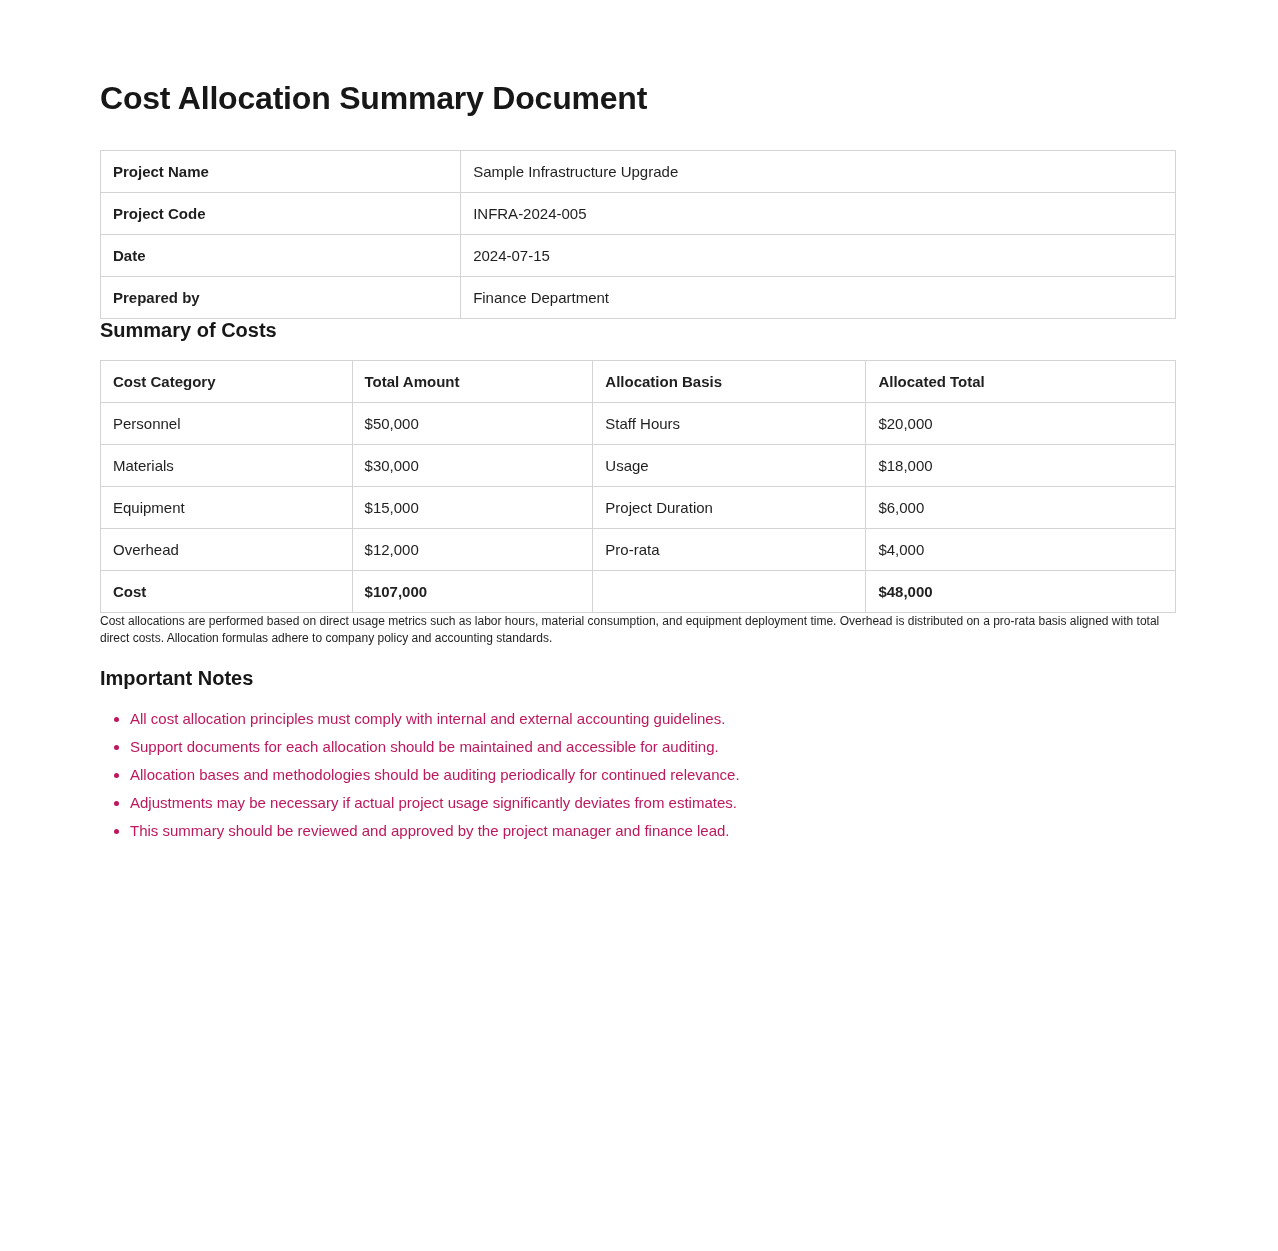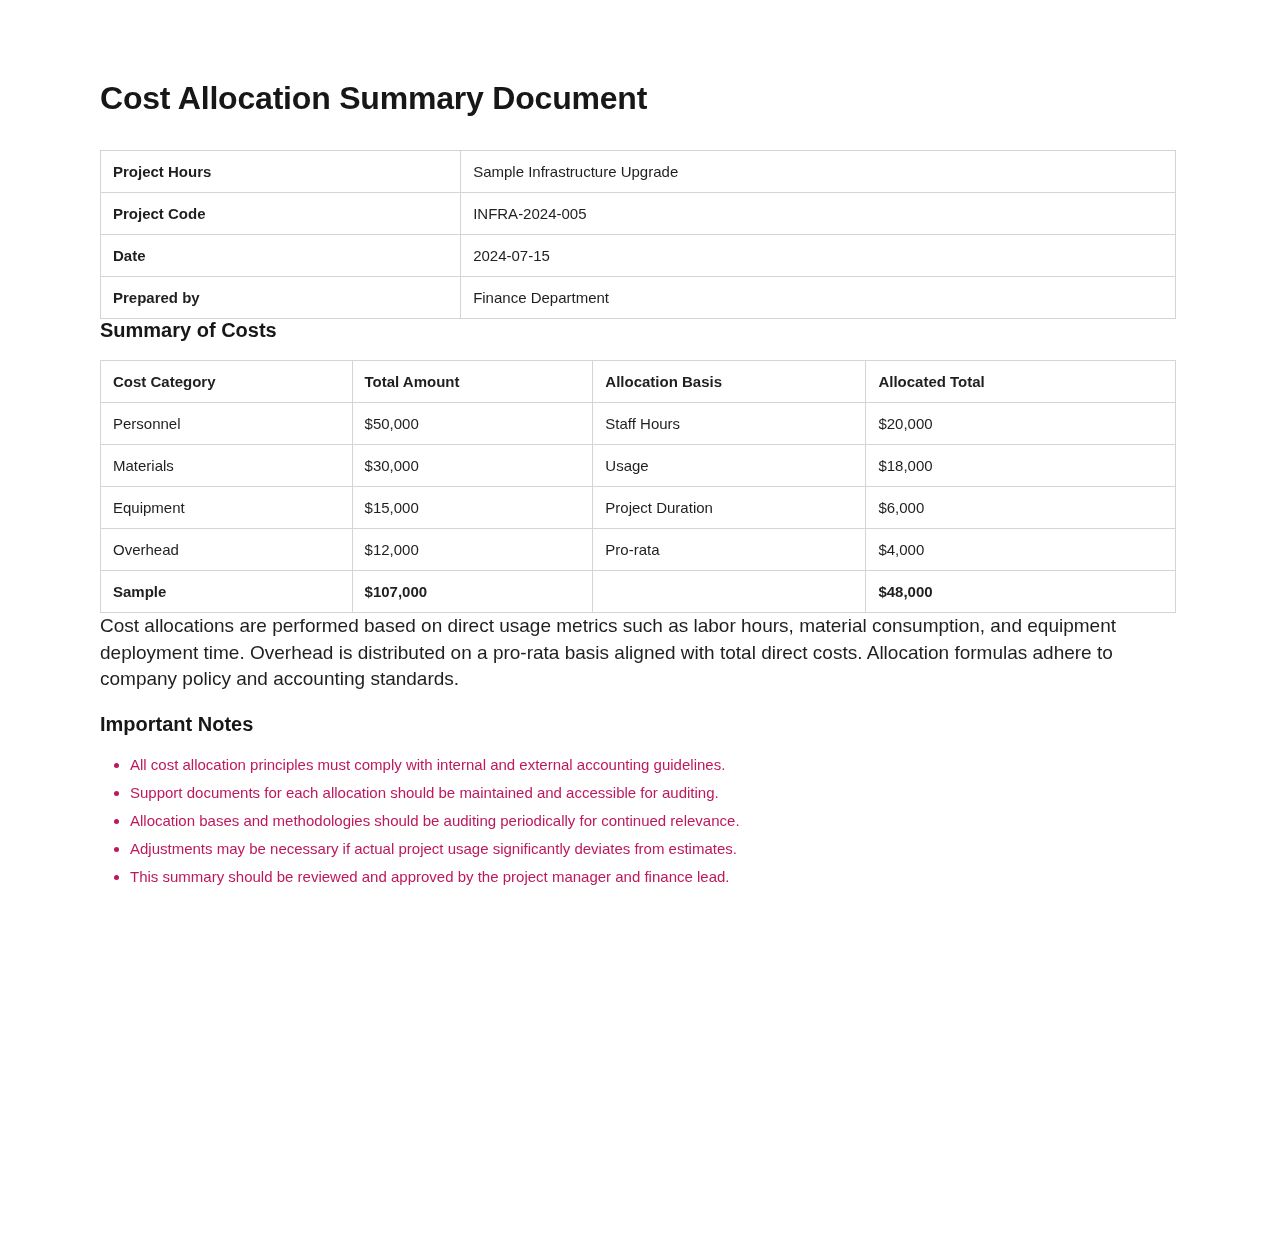"Project Hours" th.label-col { text: Hours -> Name }
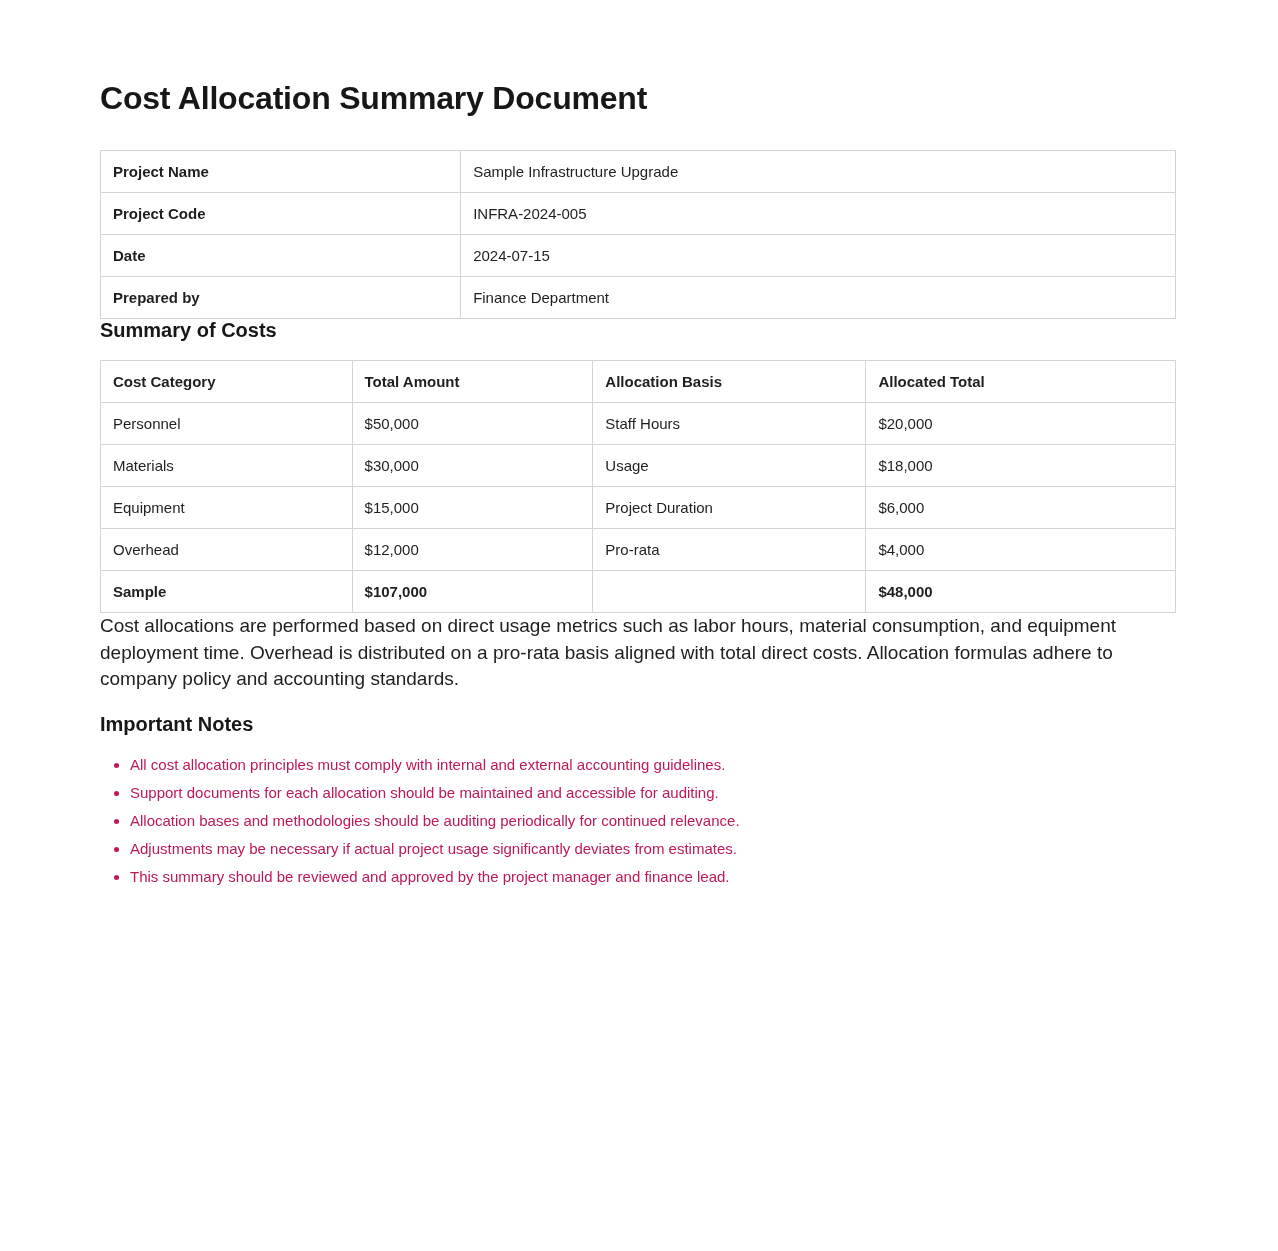"Sample" td { text: Sample -> Cost }
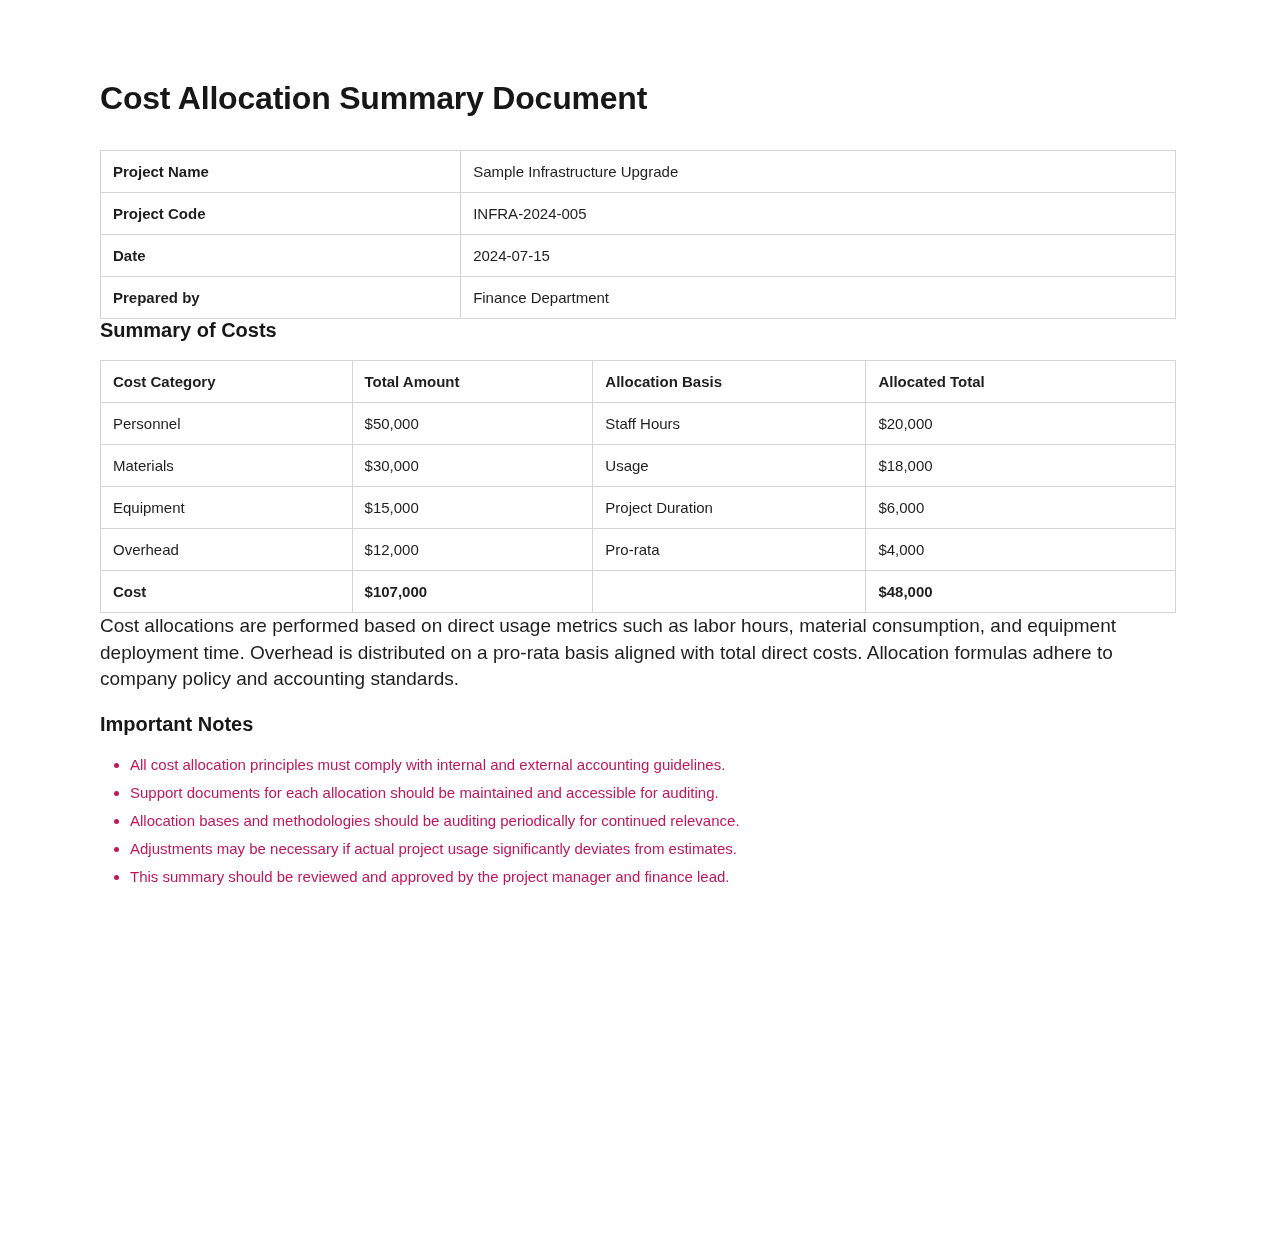"Cost allocations are performed based" p.body-text { font-size: 19px -> 12px }
